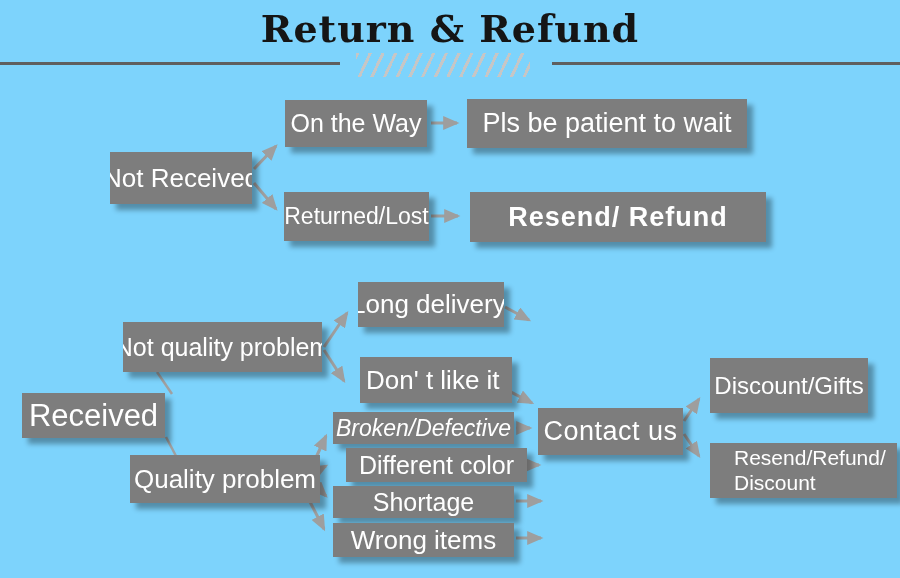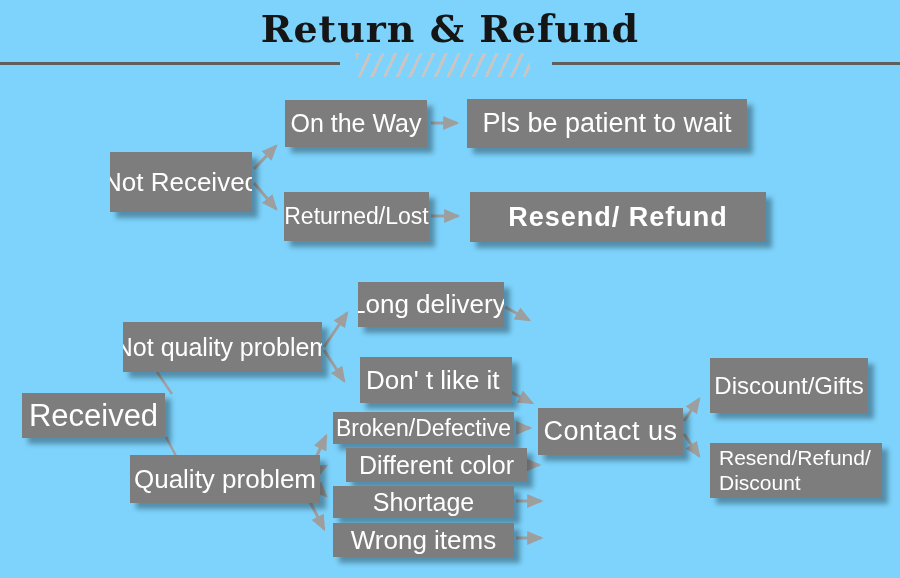"Not Received" .b-not-received { height: 60px -> 52px }
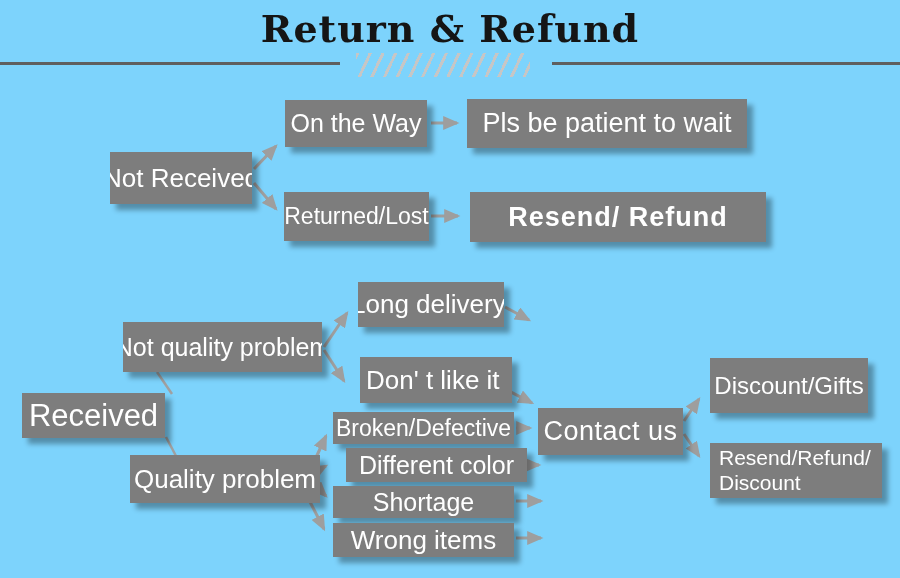"Broken/Defective" .b-broken { font-style: none -> italic }
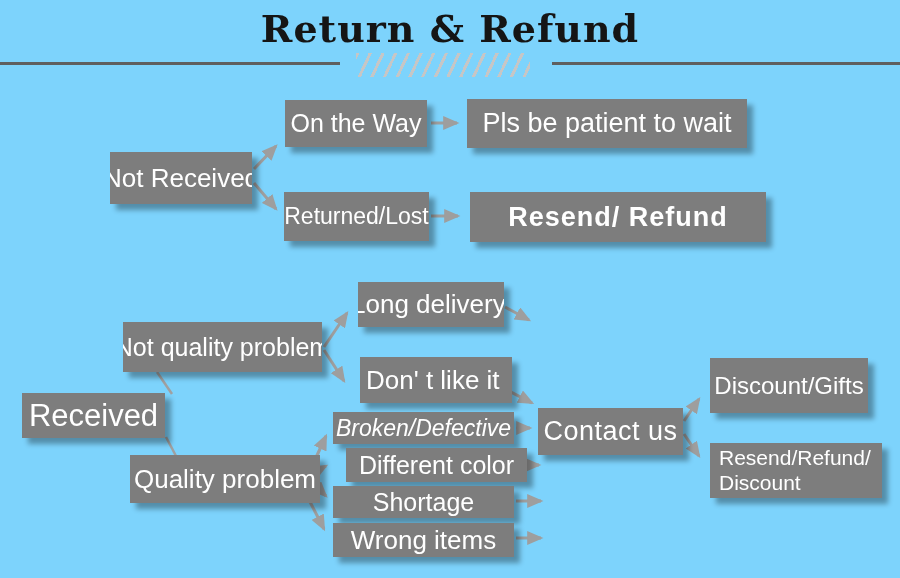"Resend/Refund/" .b-rrd { padding-left: 9px -> 24px }
